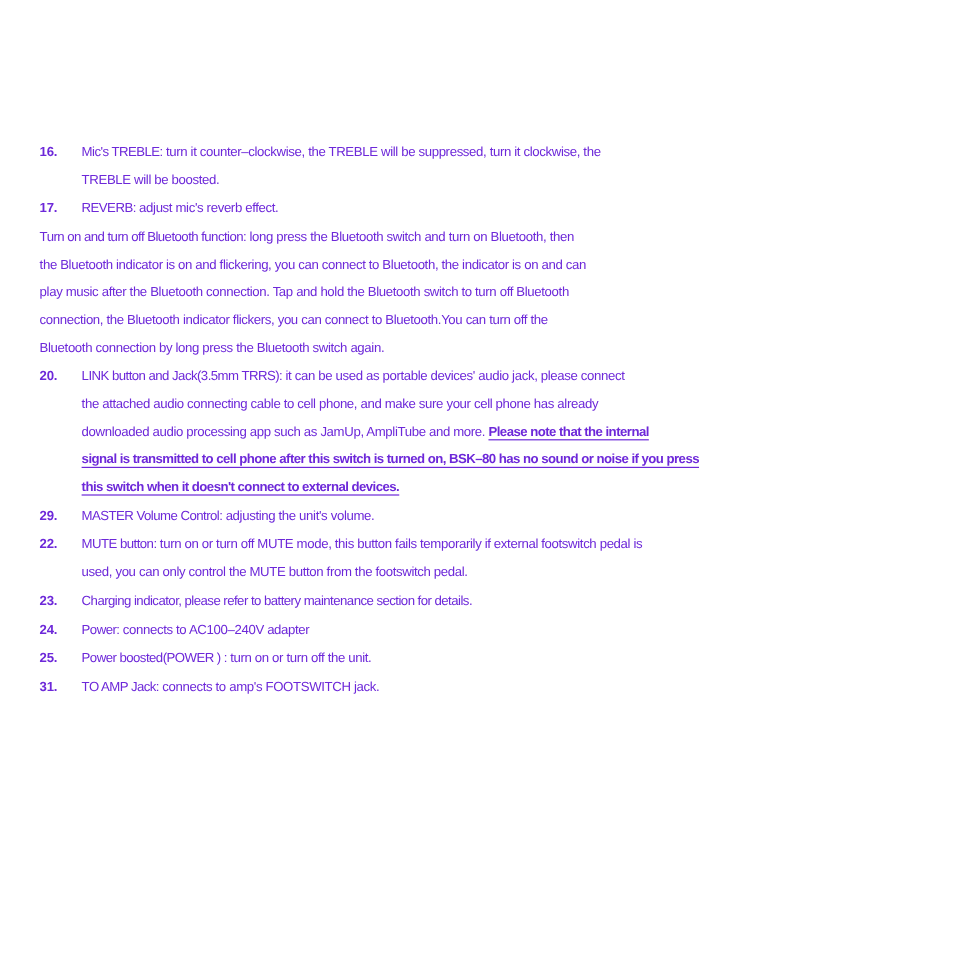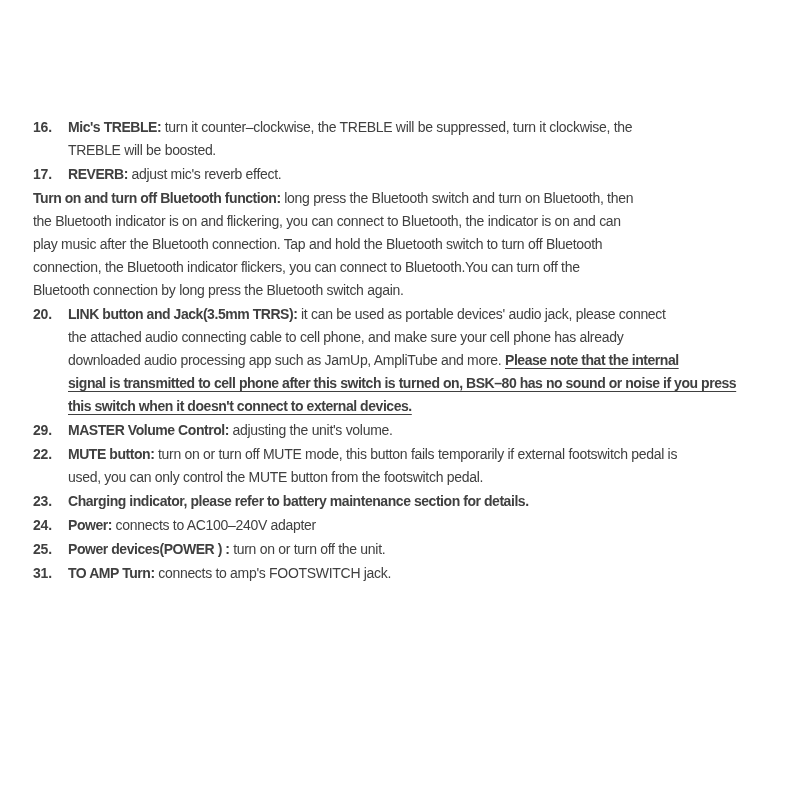"16." .page { color: #404040 -> #6d28d9; font-size: 14px -> 11px }
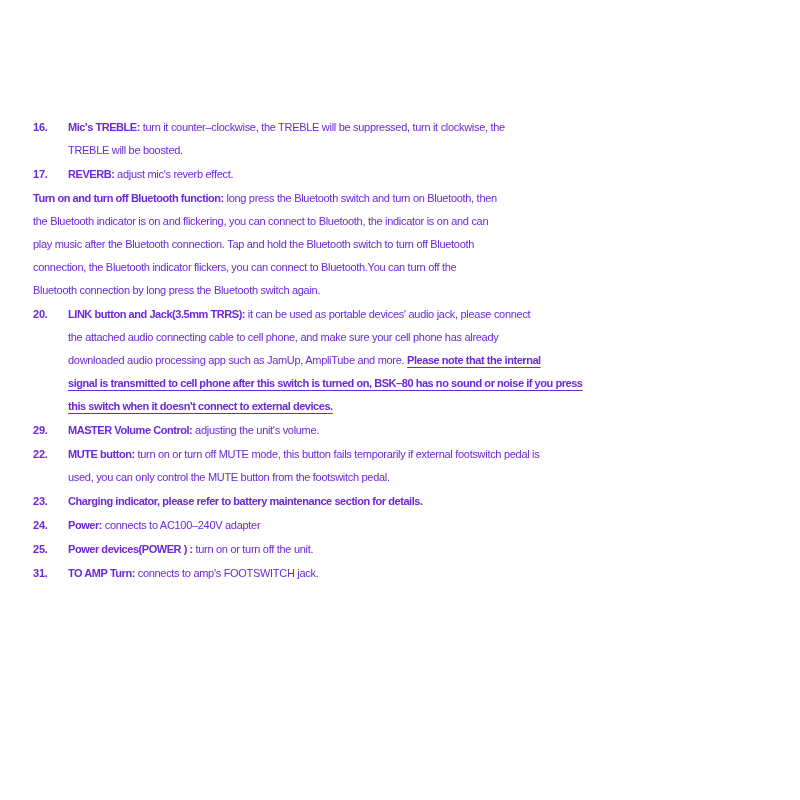"Mic's TREBLE:" .b { font-weight: 700 -> 400 }
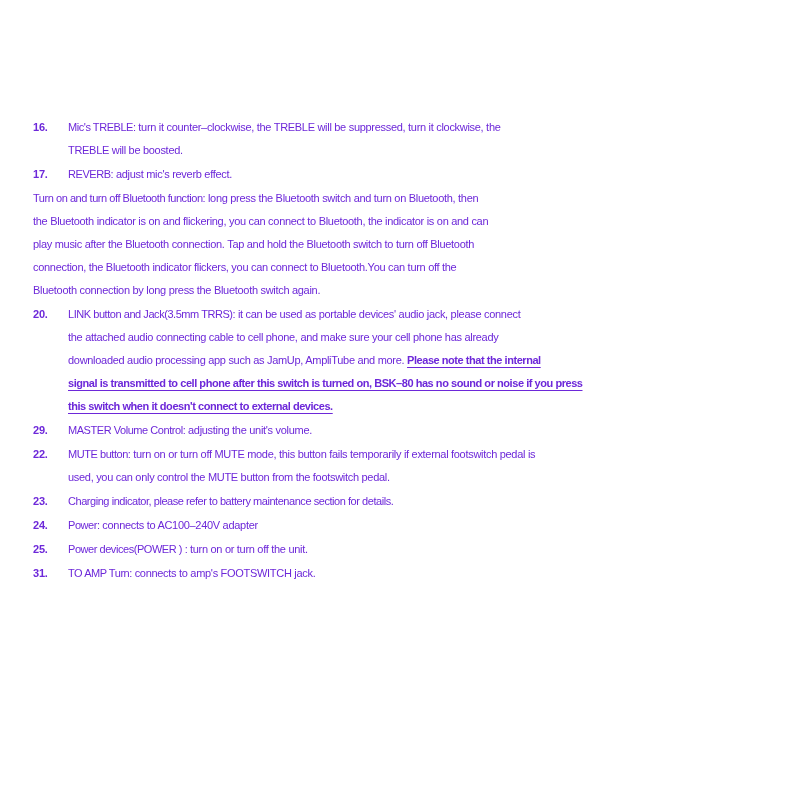"Power devices(POWER ) :" span.b { text: devices -> boosted }
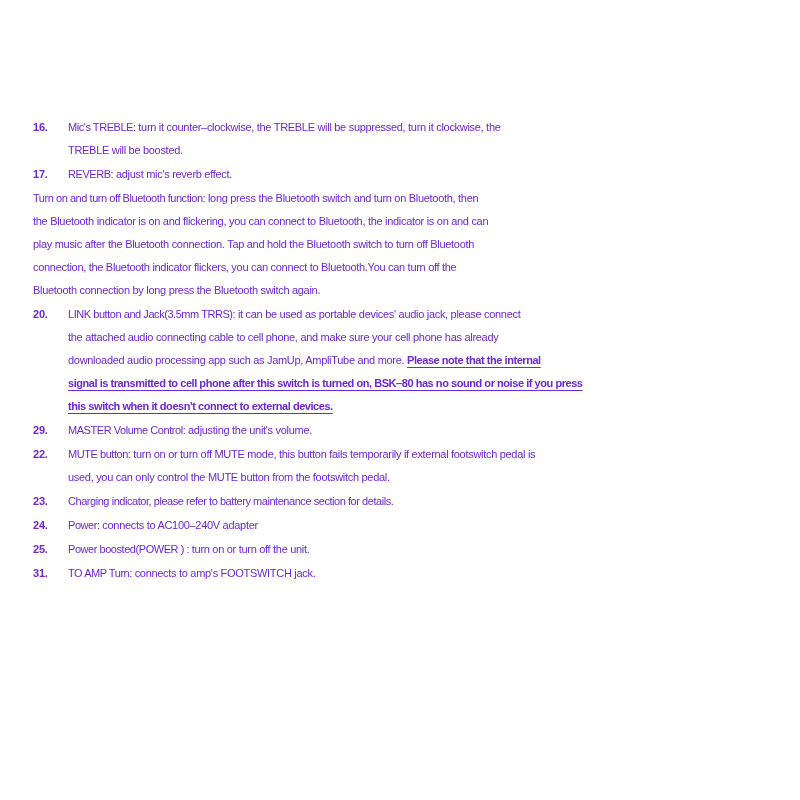"TO AMP Turn:" span.b { text: Turn -> Jack }
